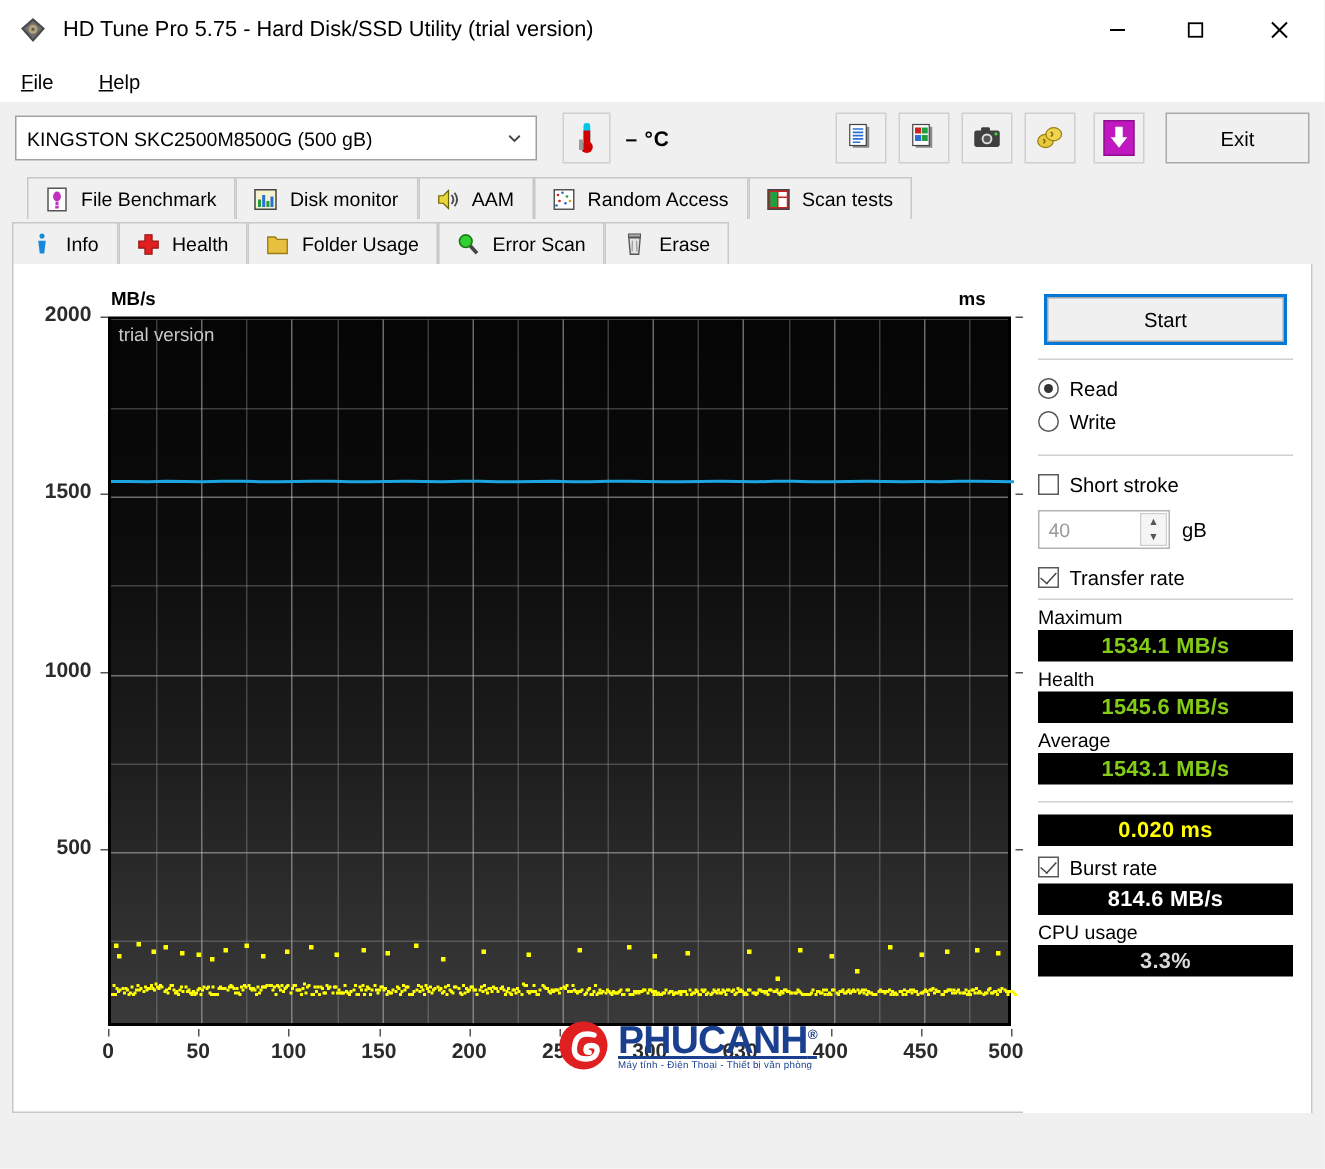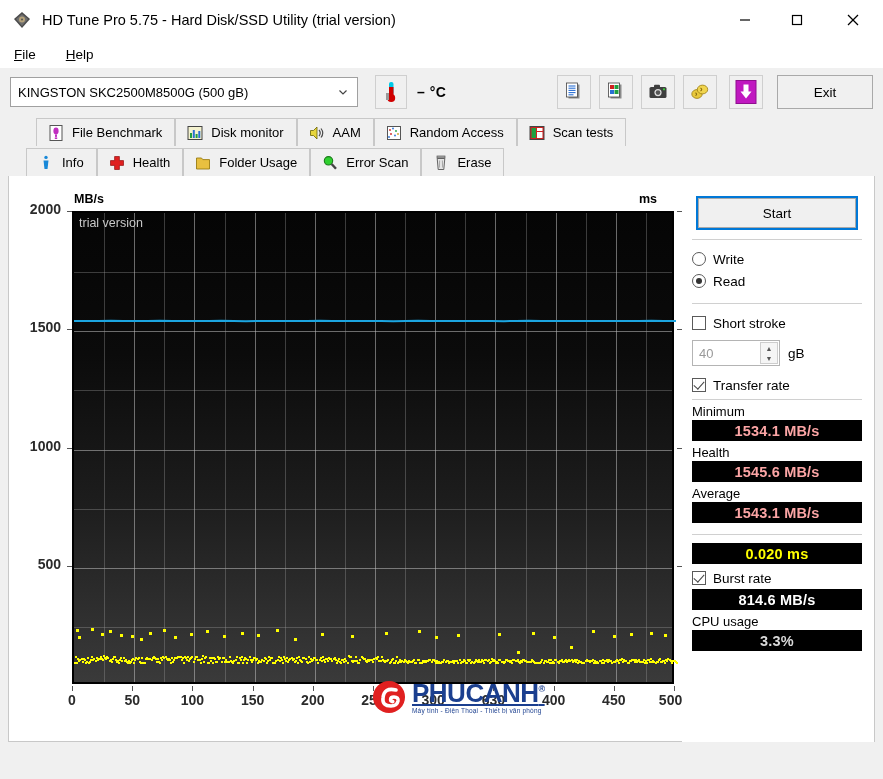"File Benchmark" .tabs-wrap { padding: 0 26px -> 0 8px }
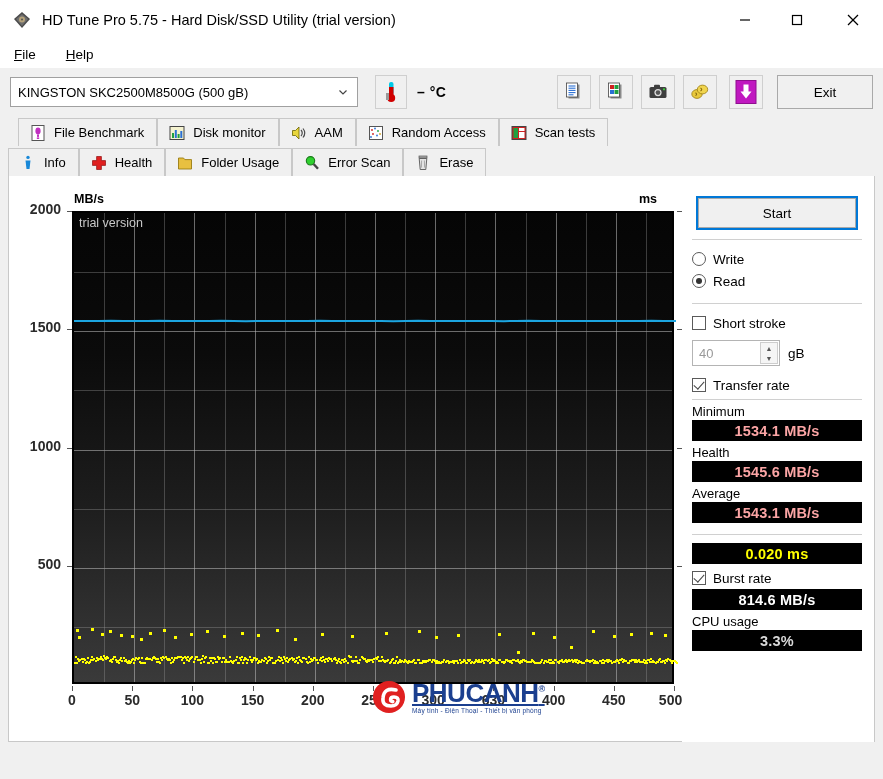"Write" div.opt-row { order: before "Read" -> after "Read" }
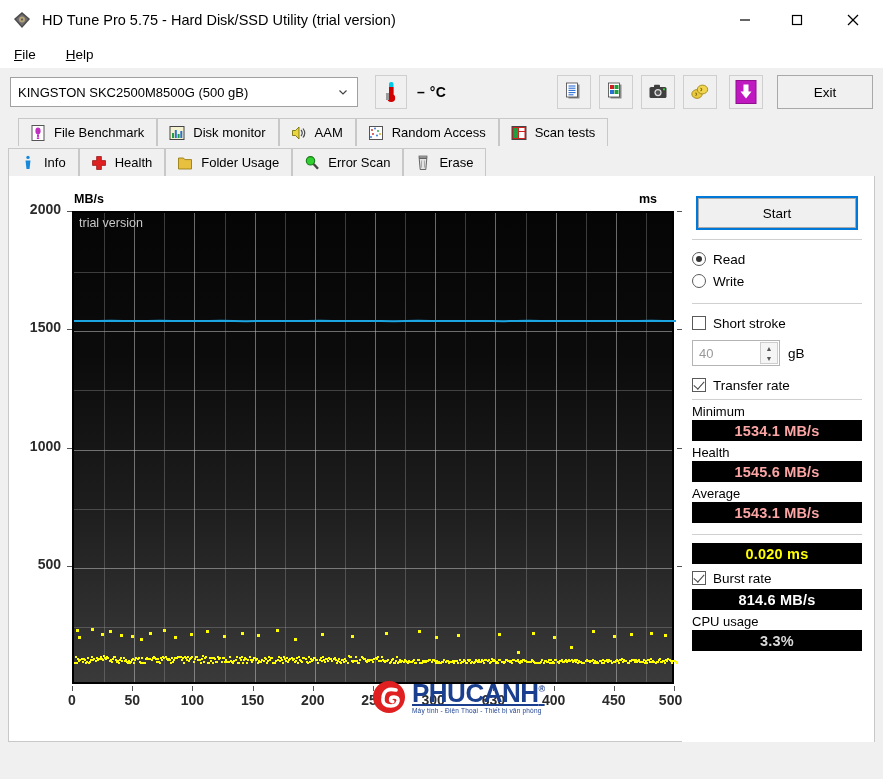"Minimum" div.stat-label { text: Minimum -> Maximum }
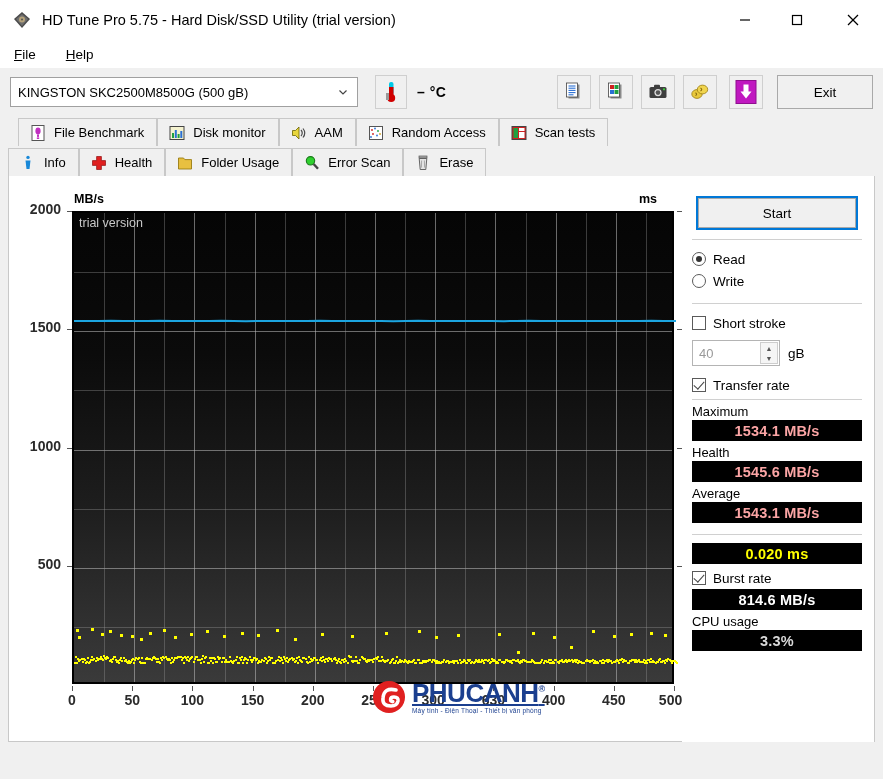"1534.1 MB/s" .stat-value.cyan { color: #fca5a5 -> #84cc16 }
